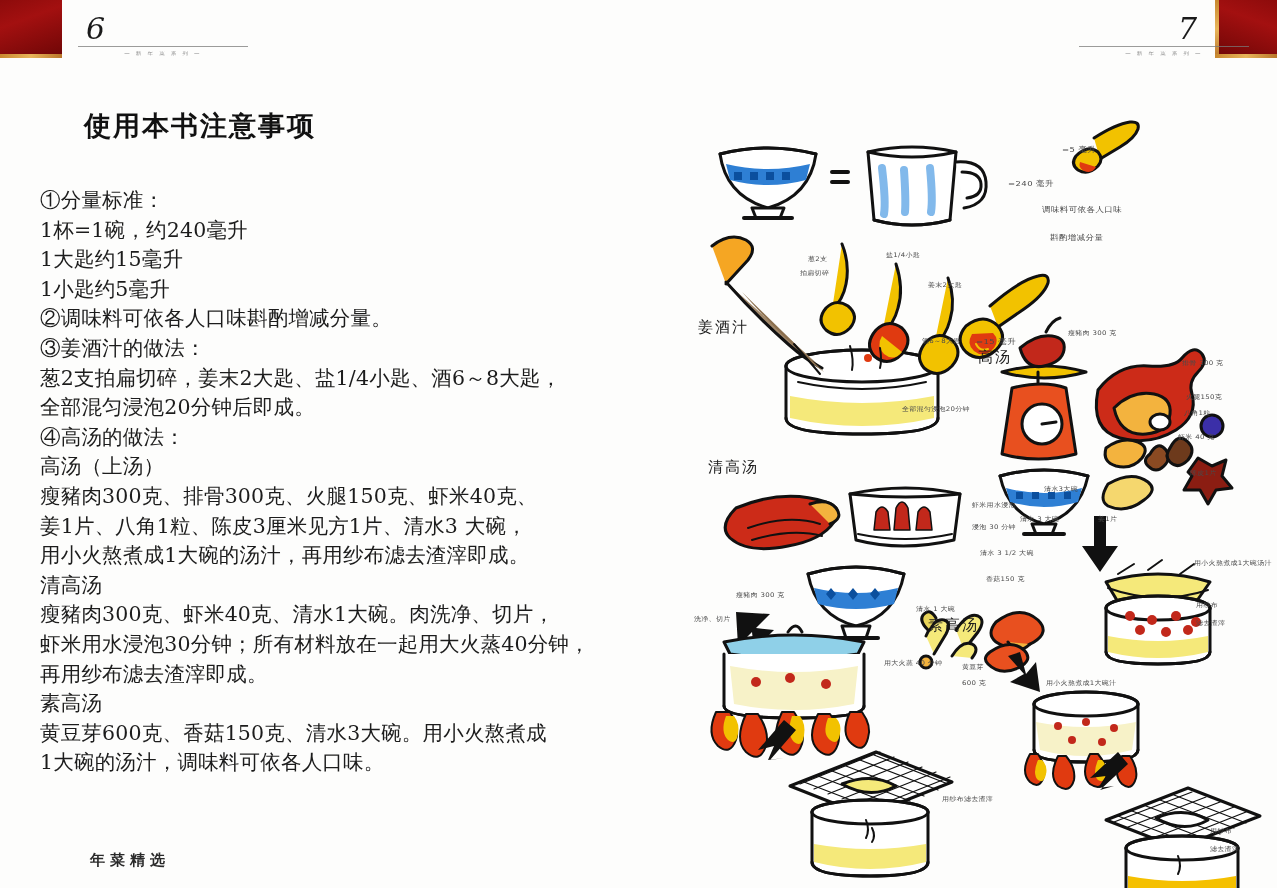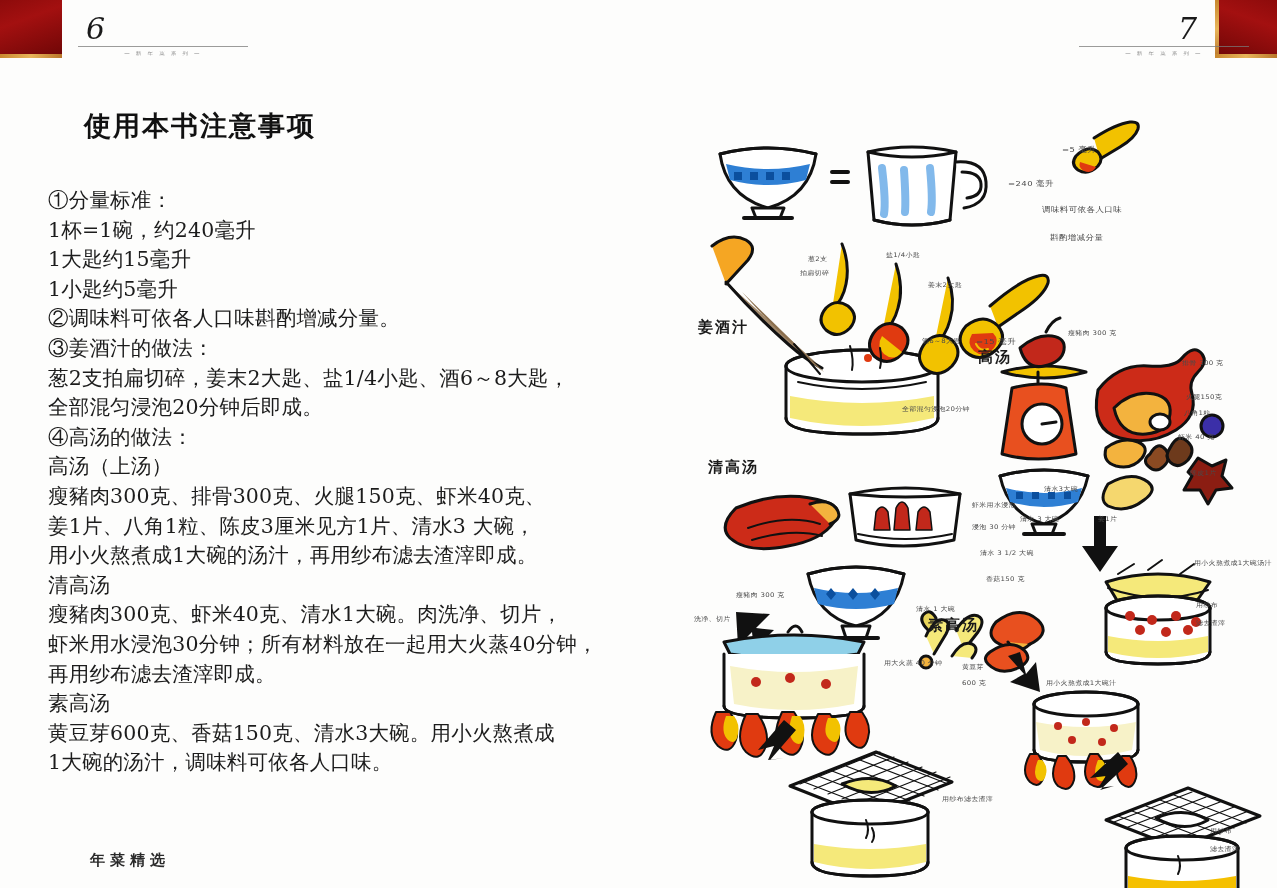"①分量标准：" .body-col { left: 48px -> 40px }
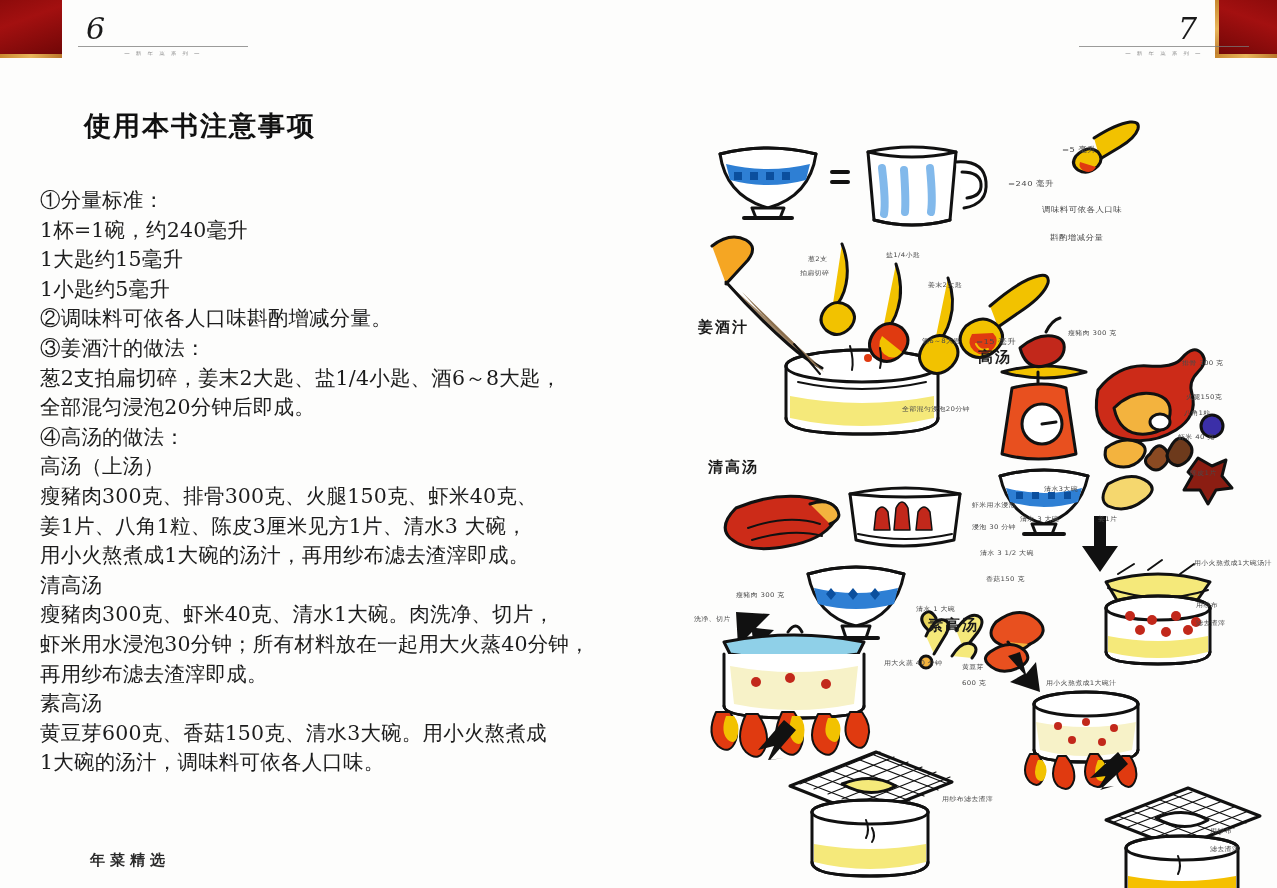"姜酒汁" .plate .hdg { font-weight: bold -> normal }
